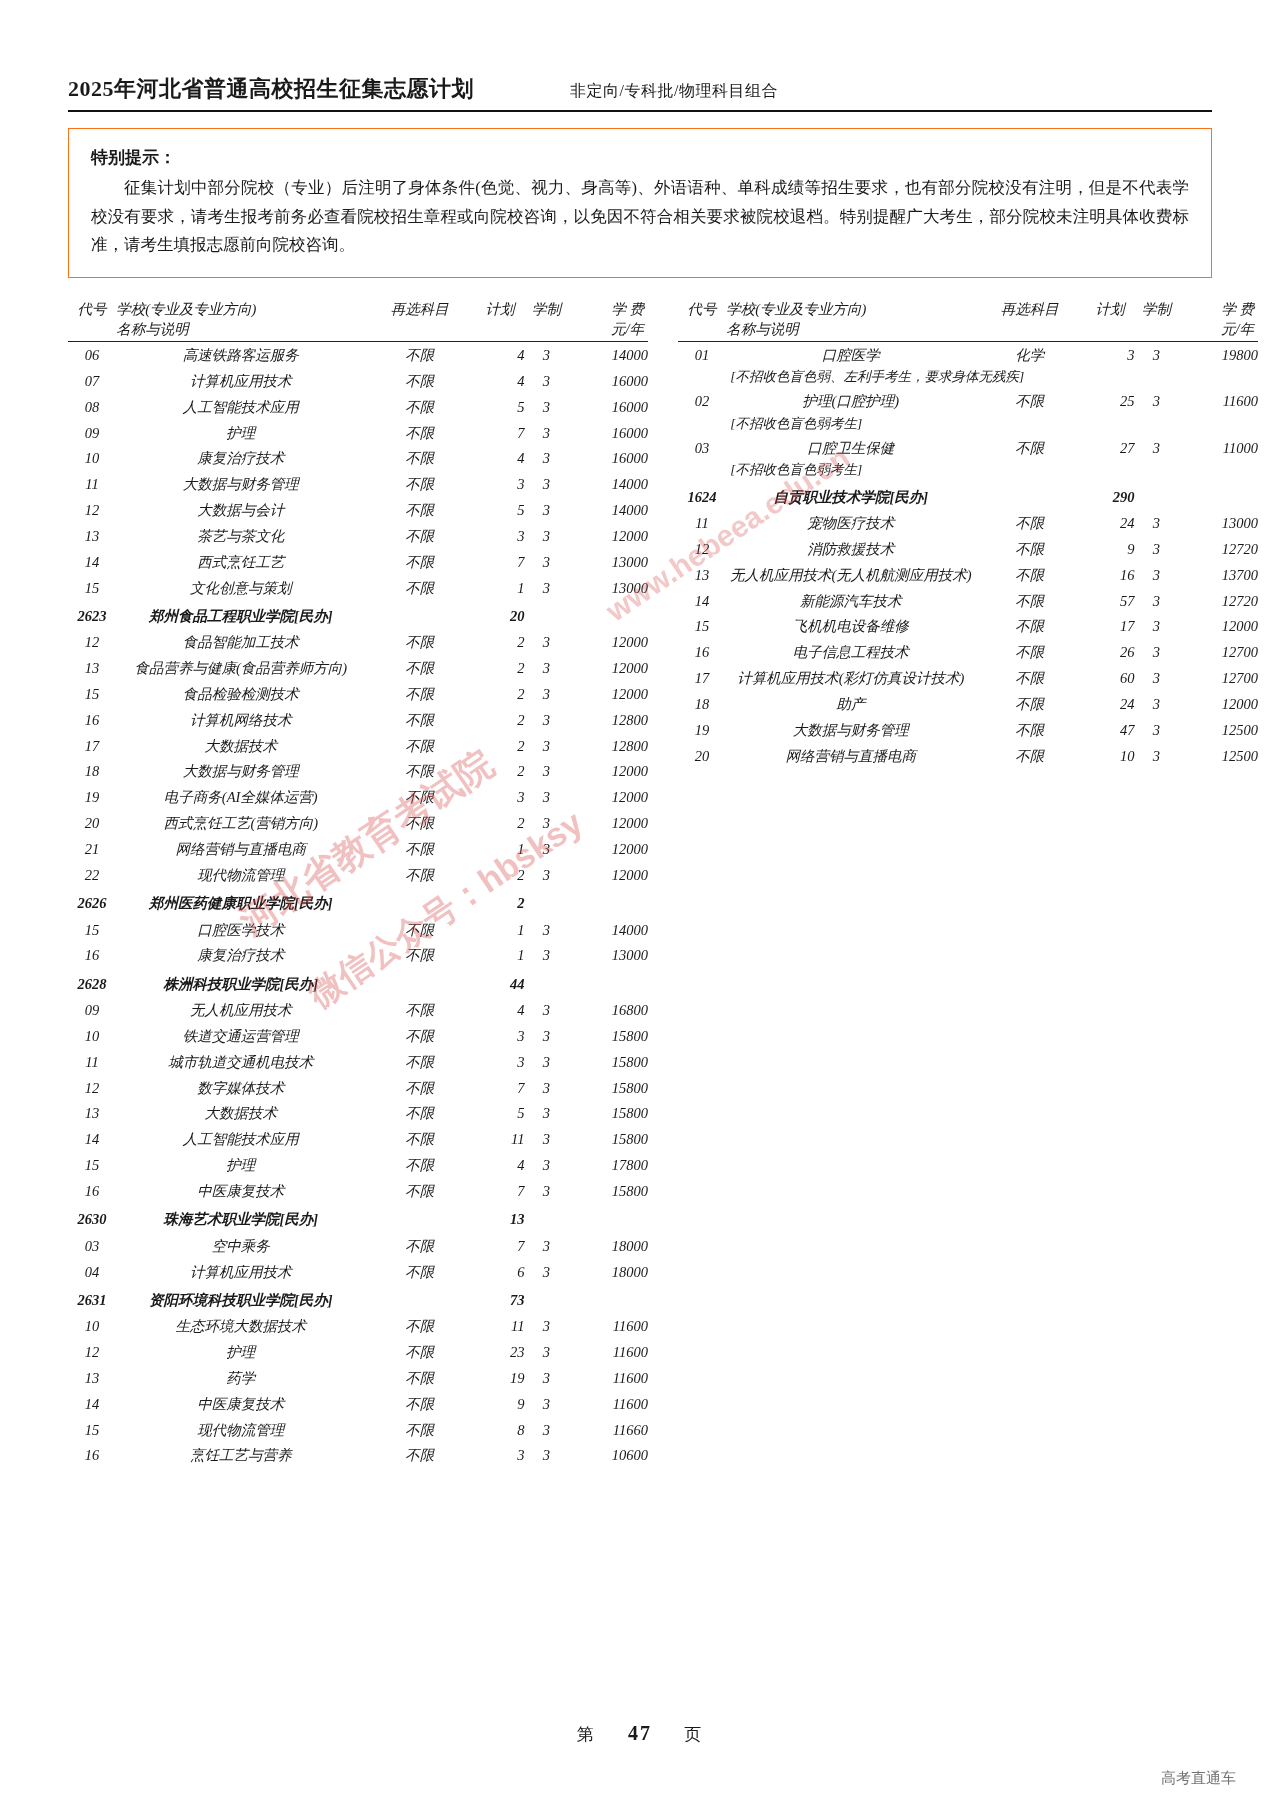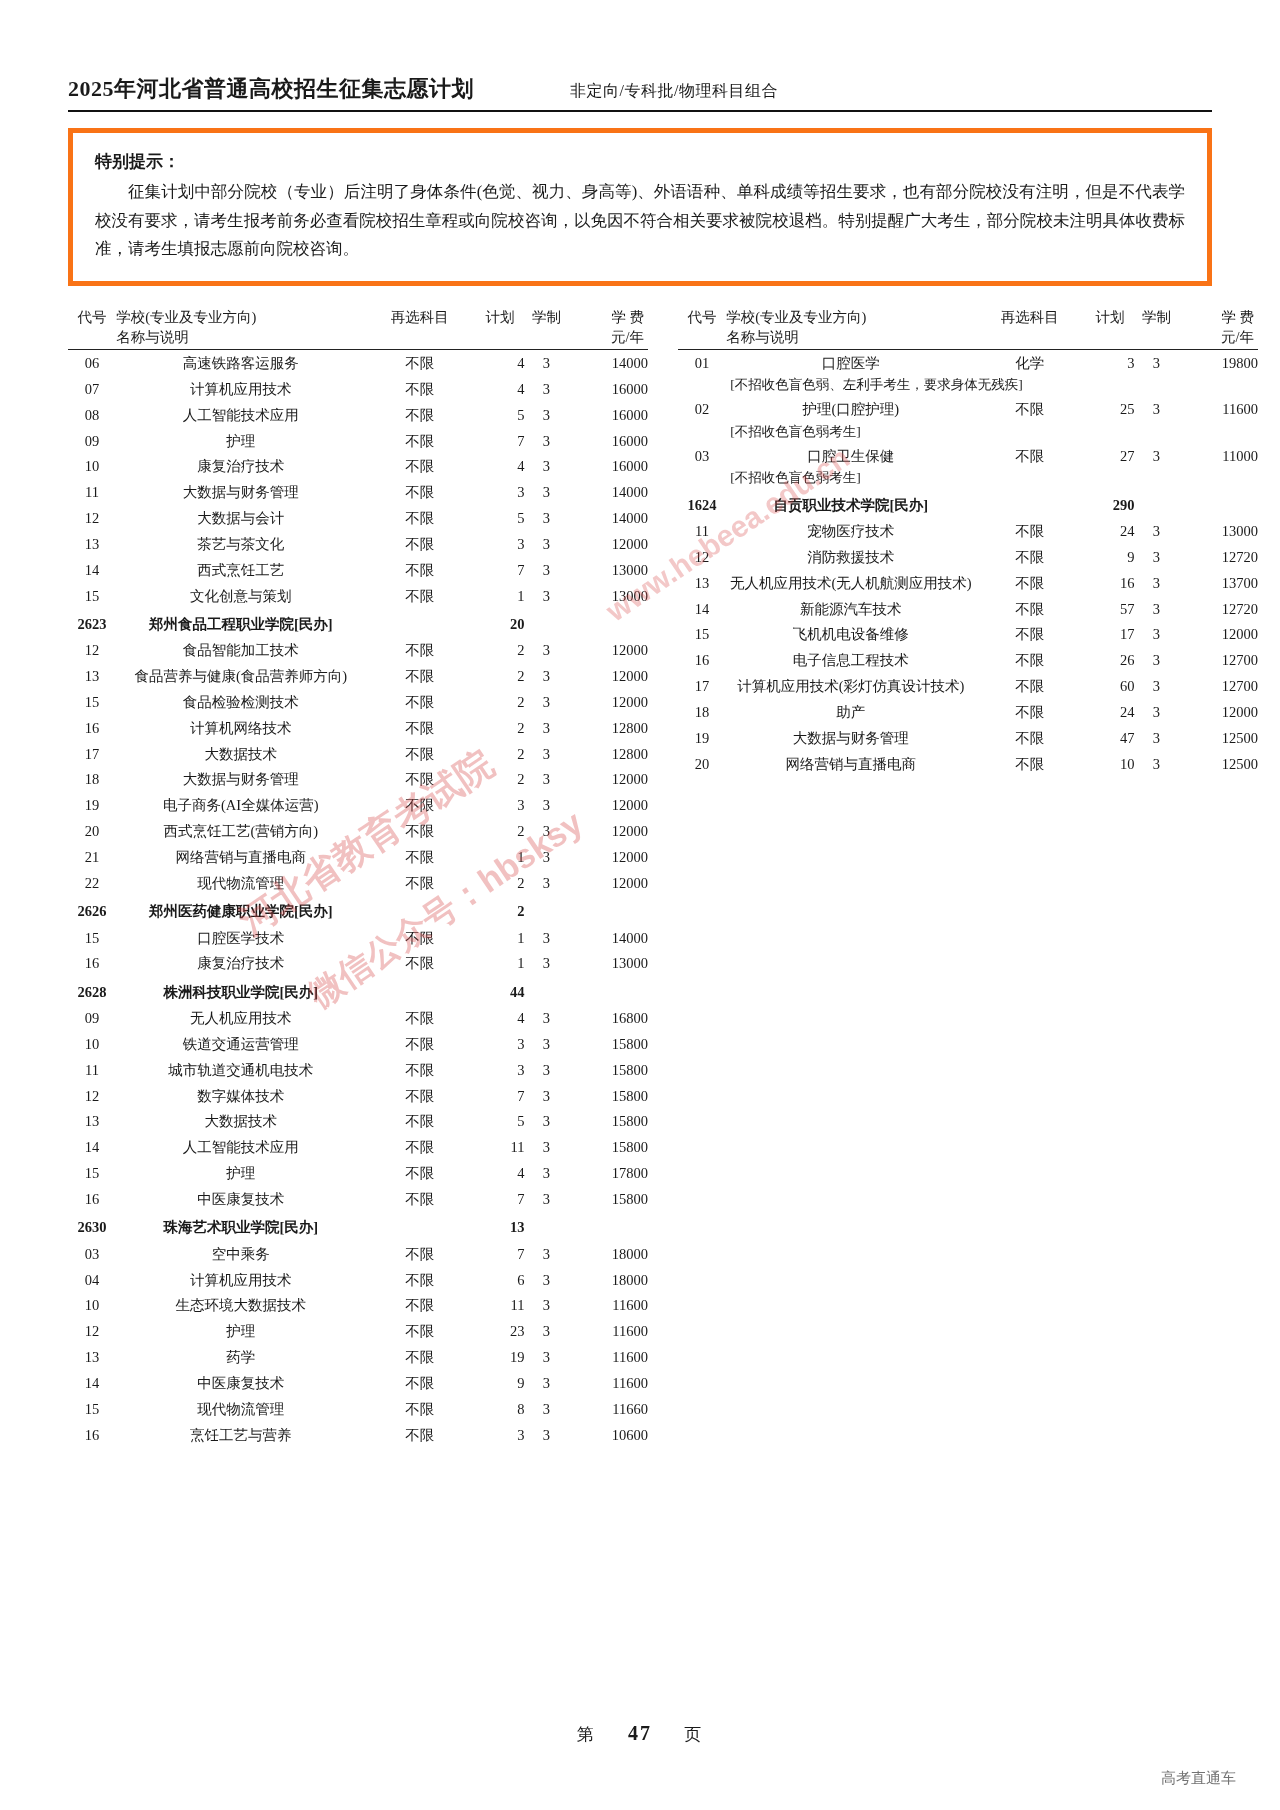"特别提示：" .notice { border: 5px solid #f97316 -> 1px solid #f97316 }
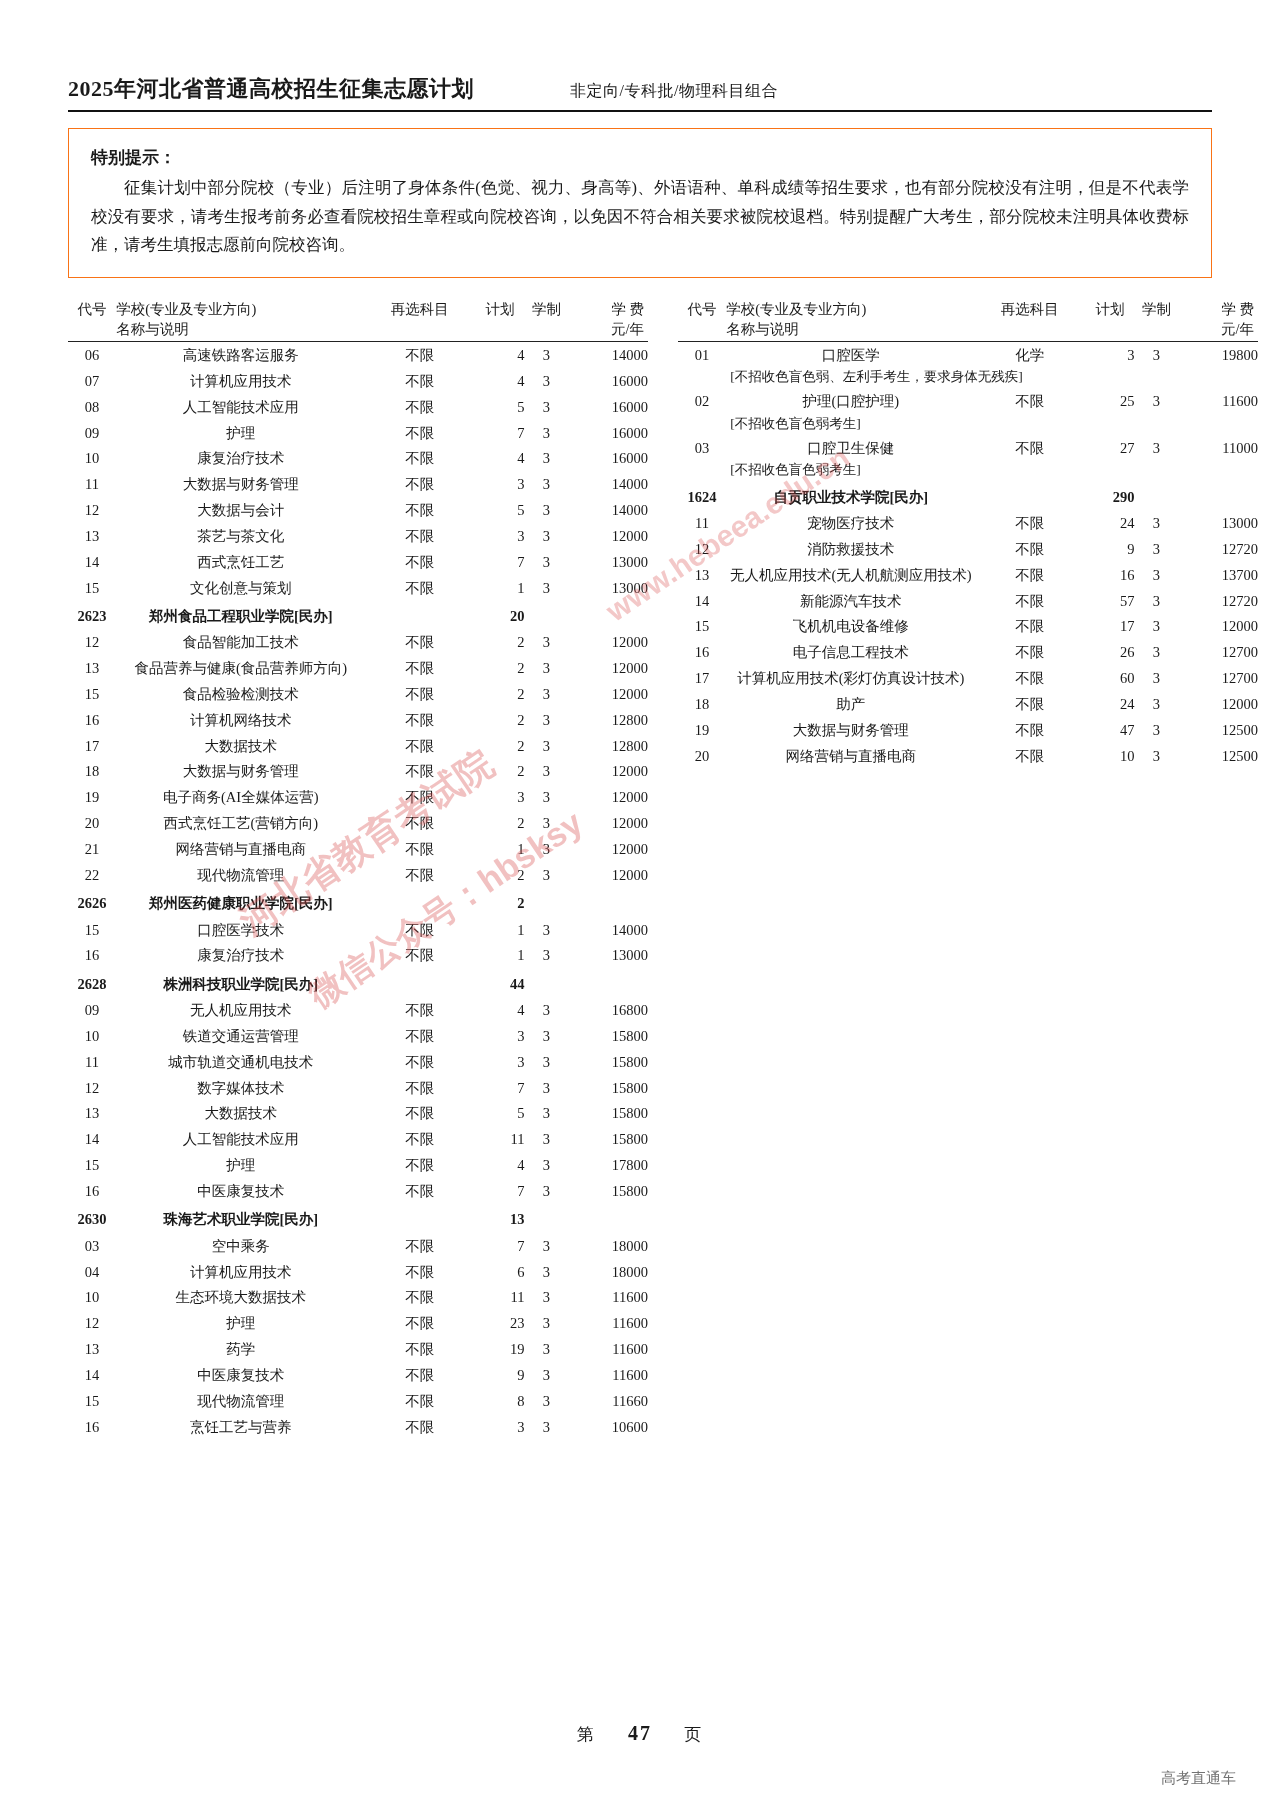"代号" .columns { font-style: none -> italic }
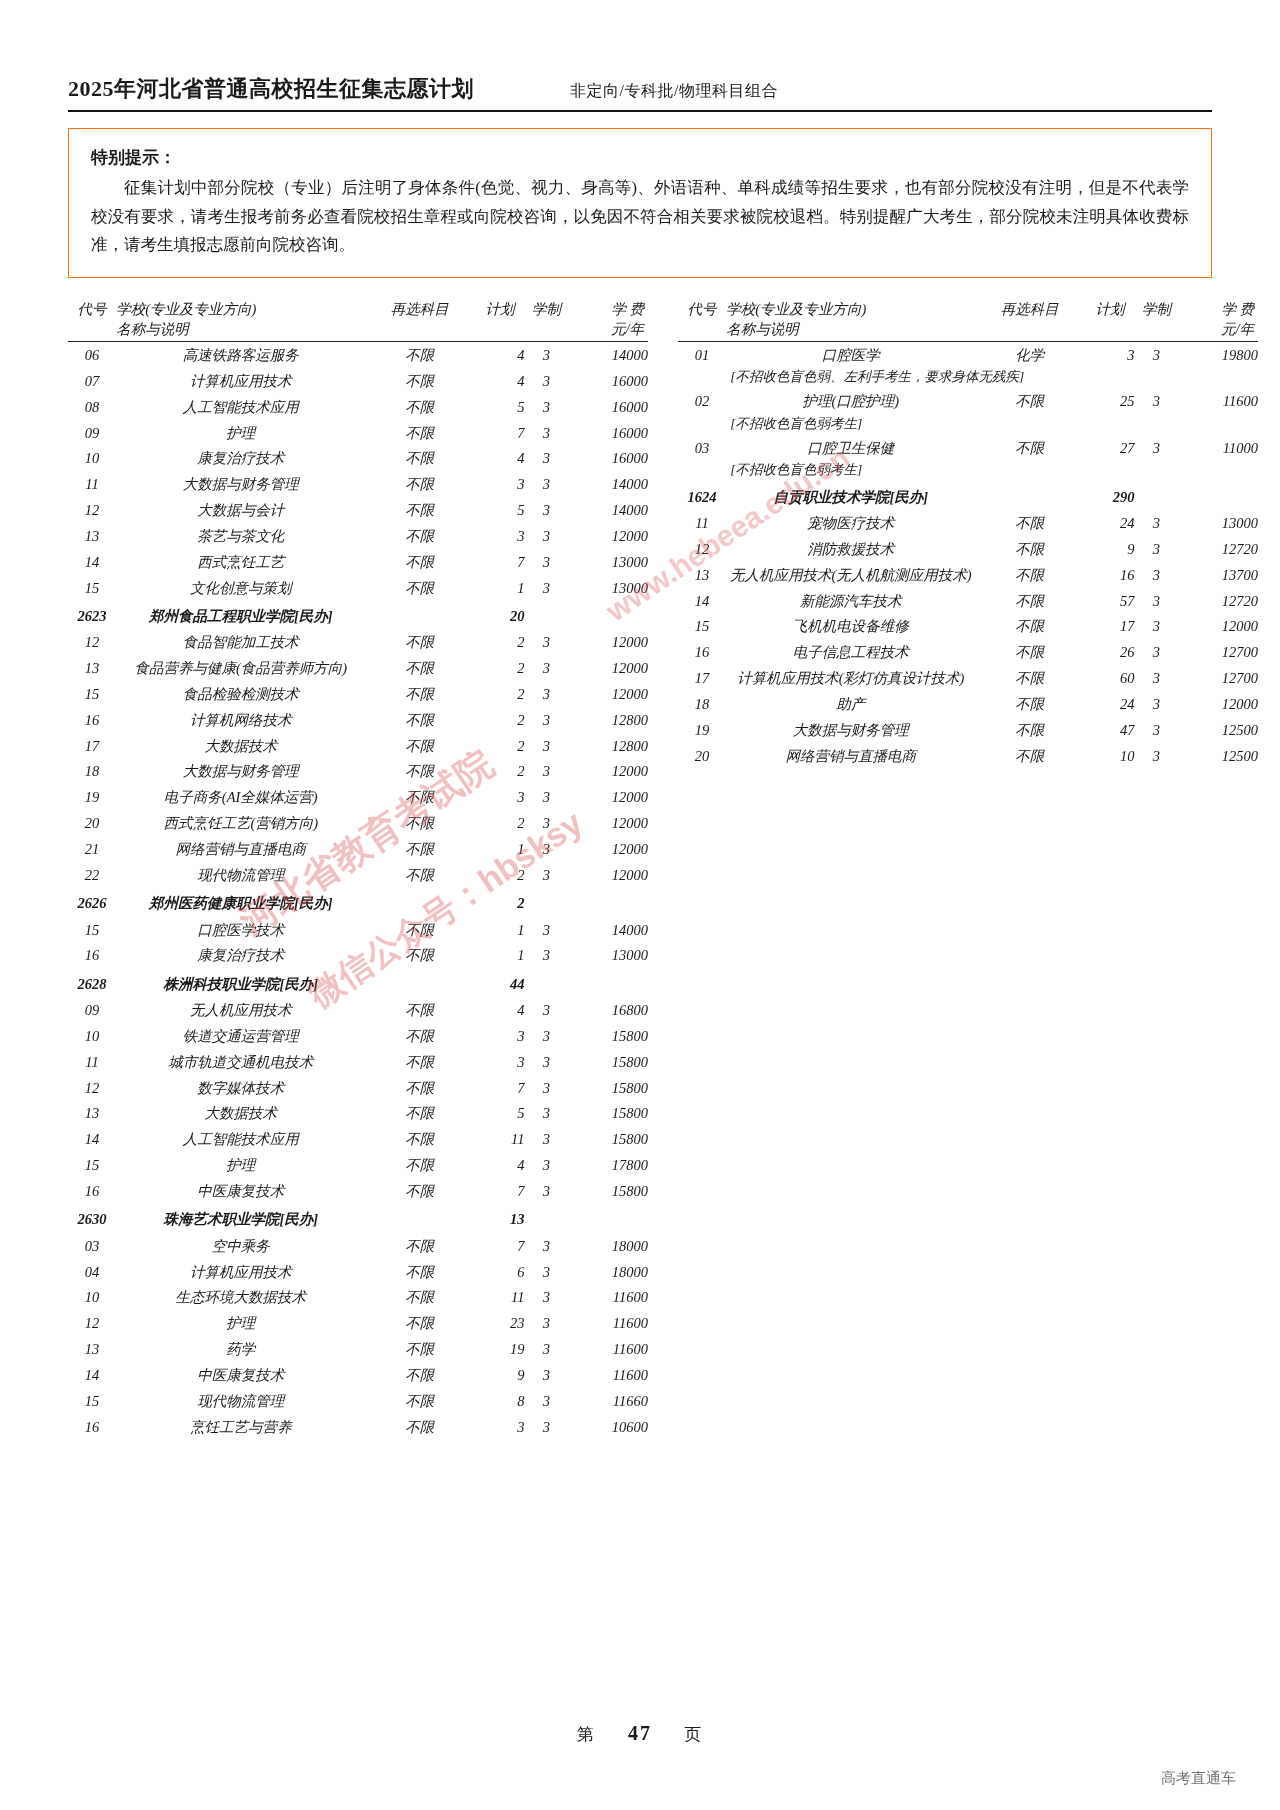"2631" tr.row { html: none -> <tr> <td>2631</td> <td>资阳环境科技职业学院[民办]</td> <td></td> <td>73</td> <td></td> <td></td> </tr> }
